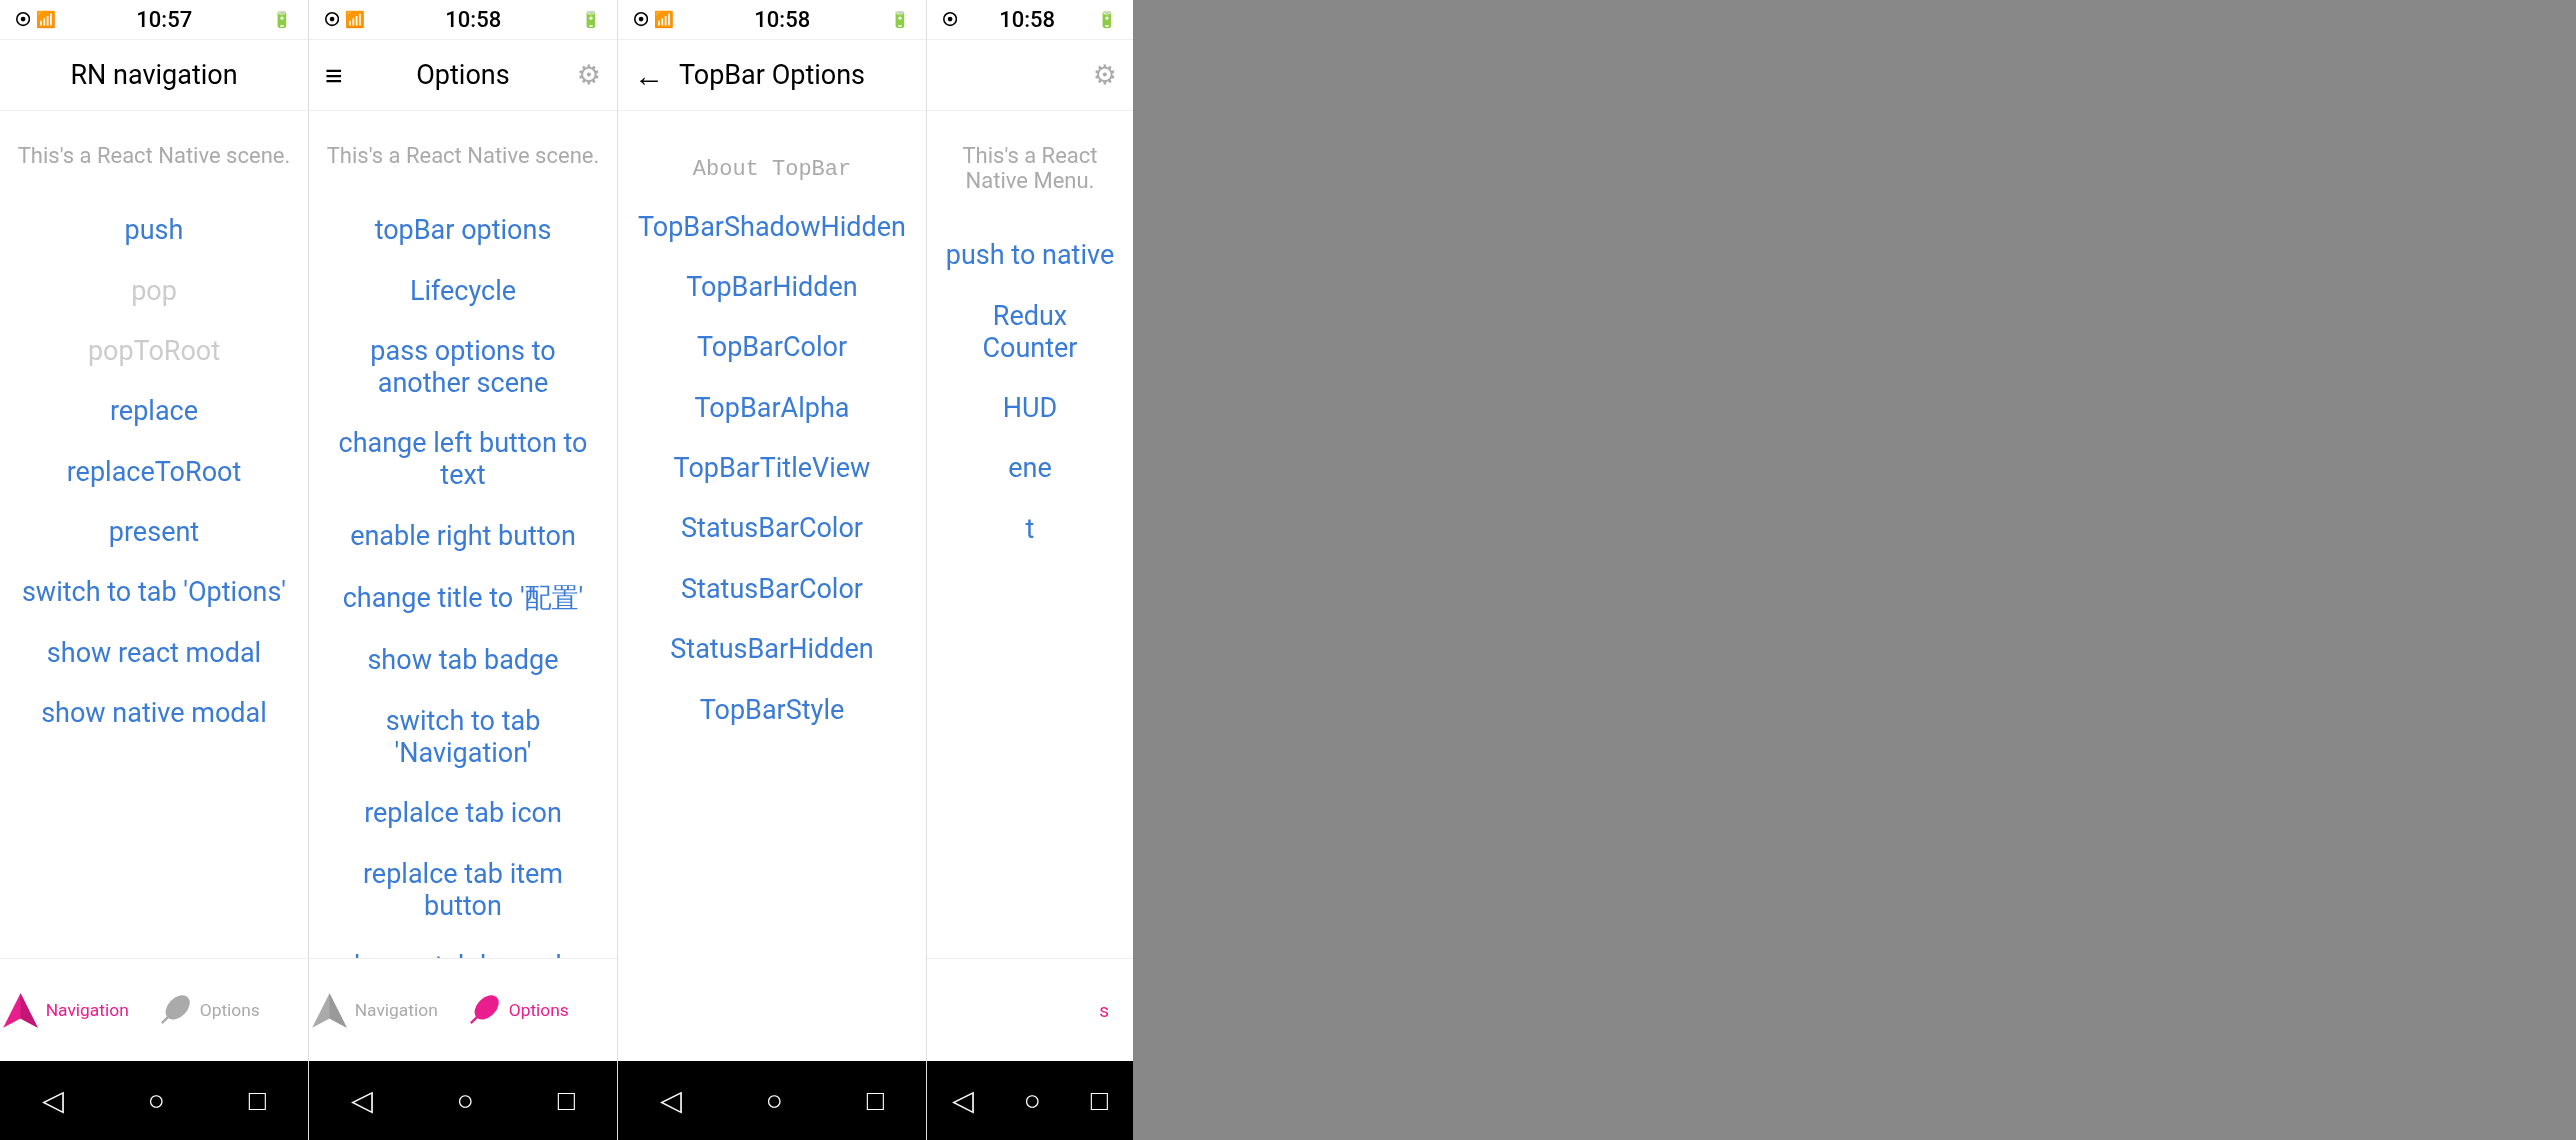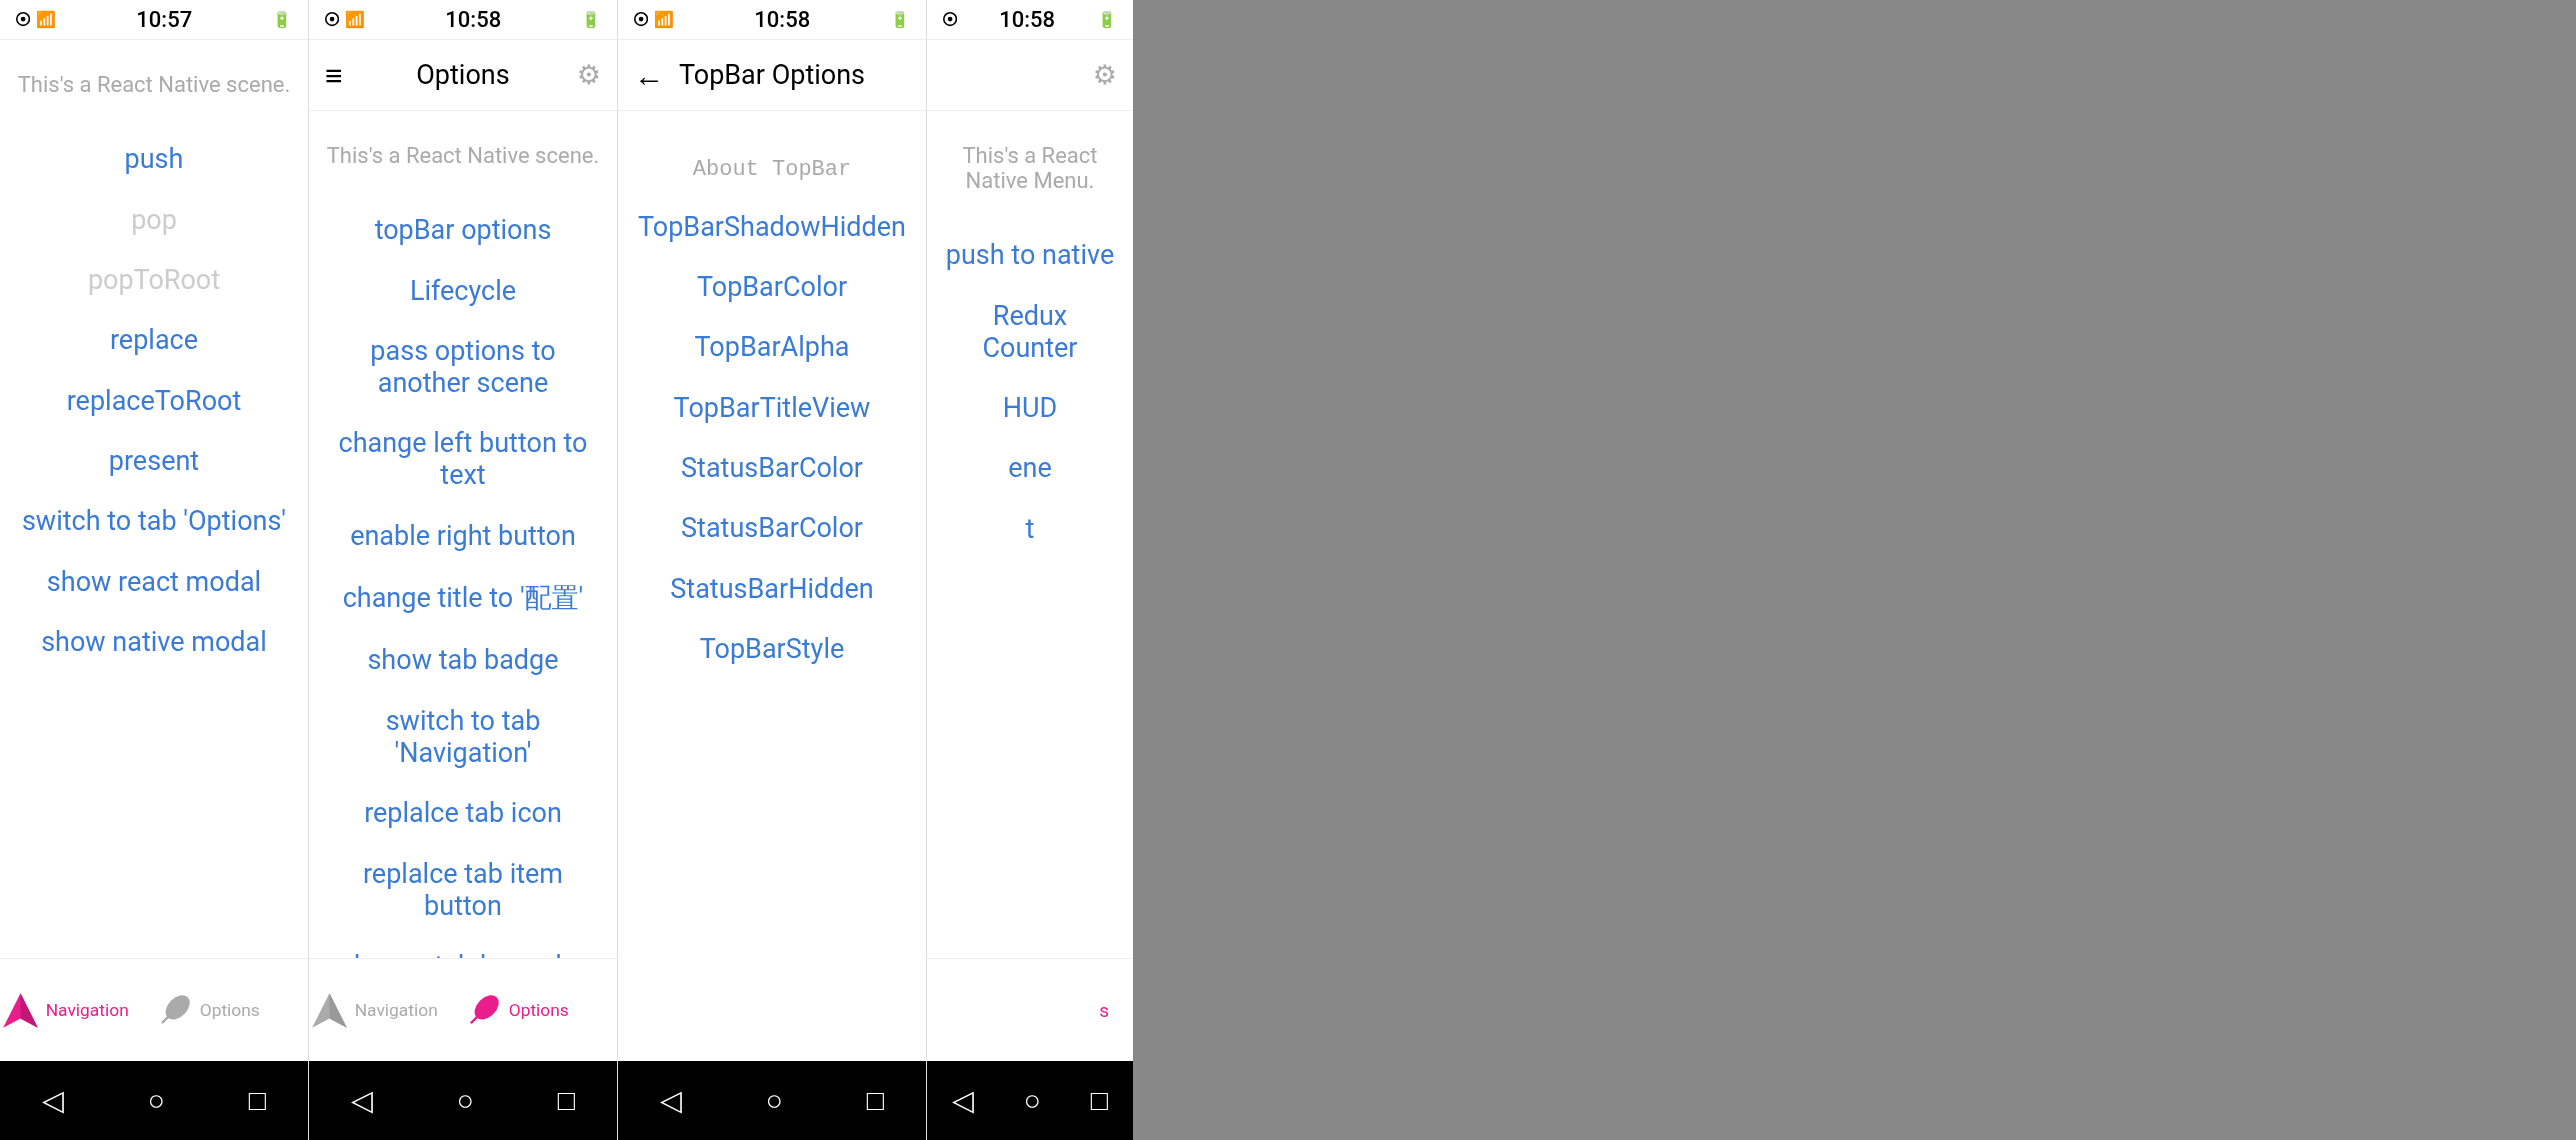"RN navigation" div.top-bar { html: none -> <div> <span>RN navigation</span> </div> }
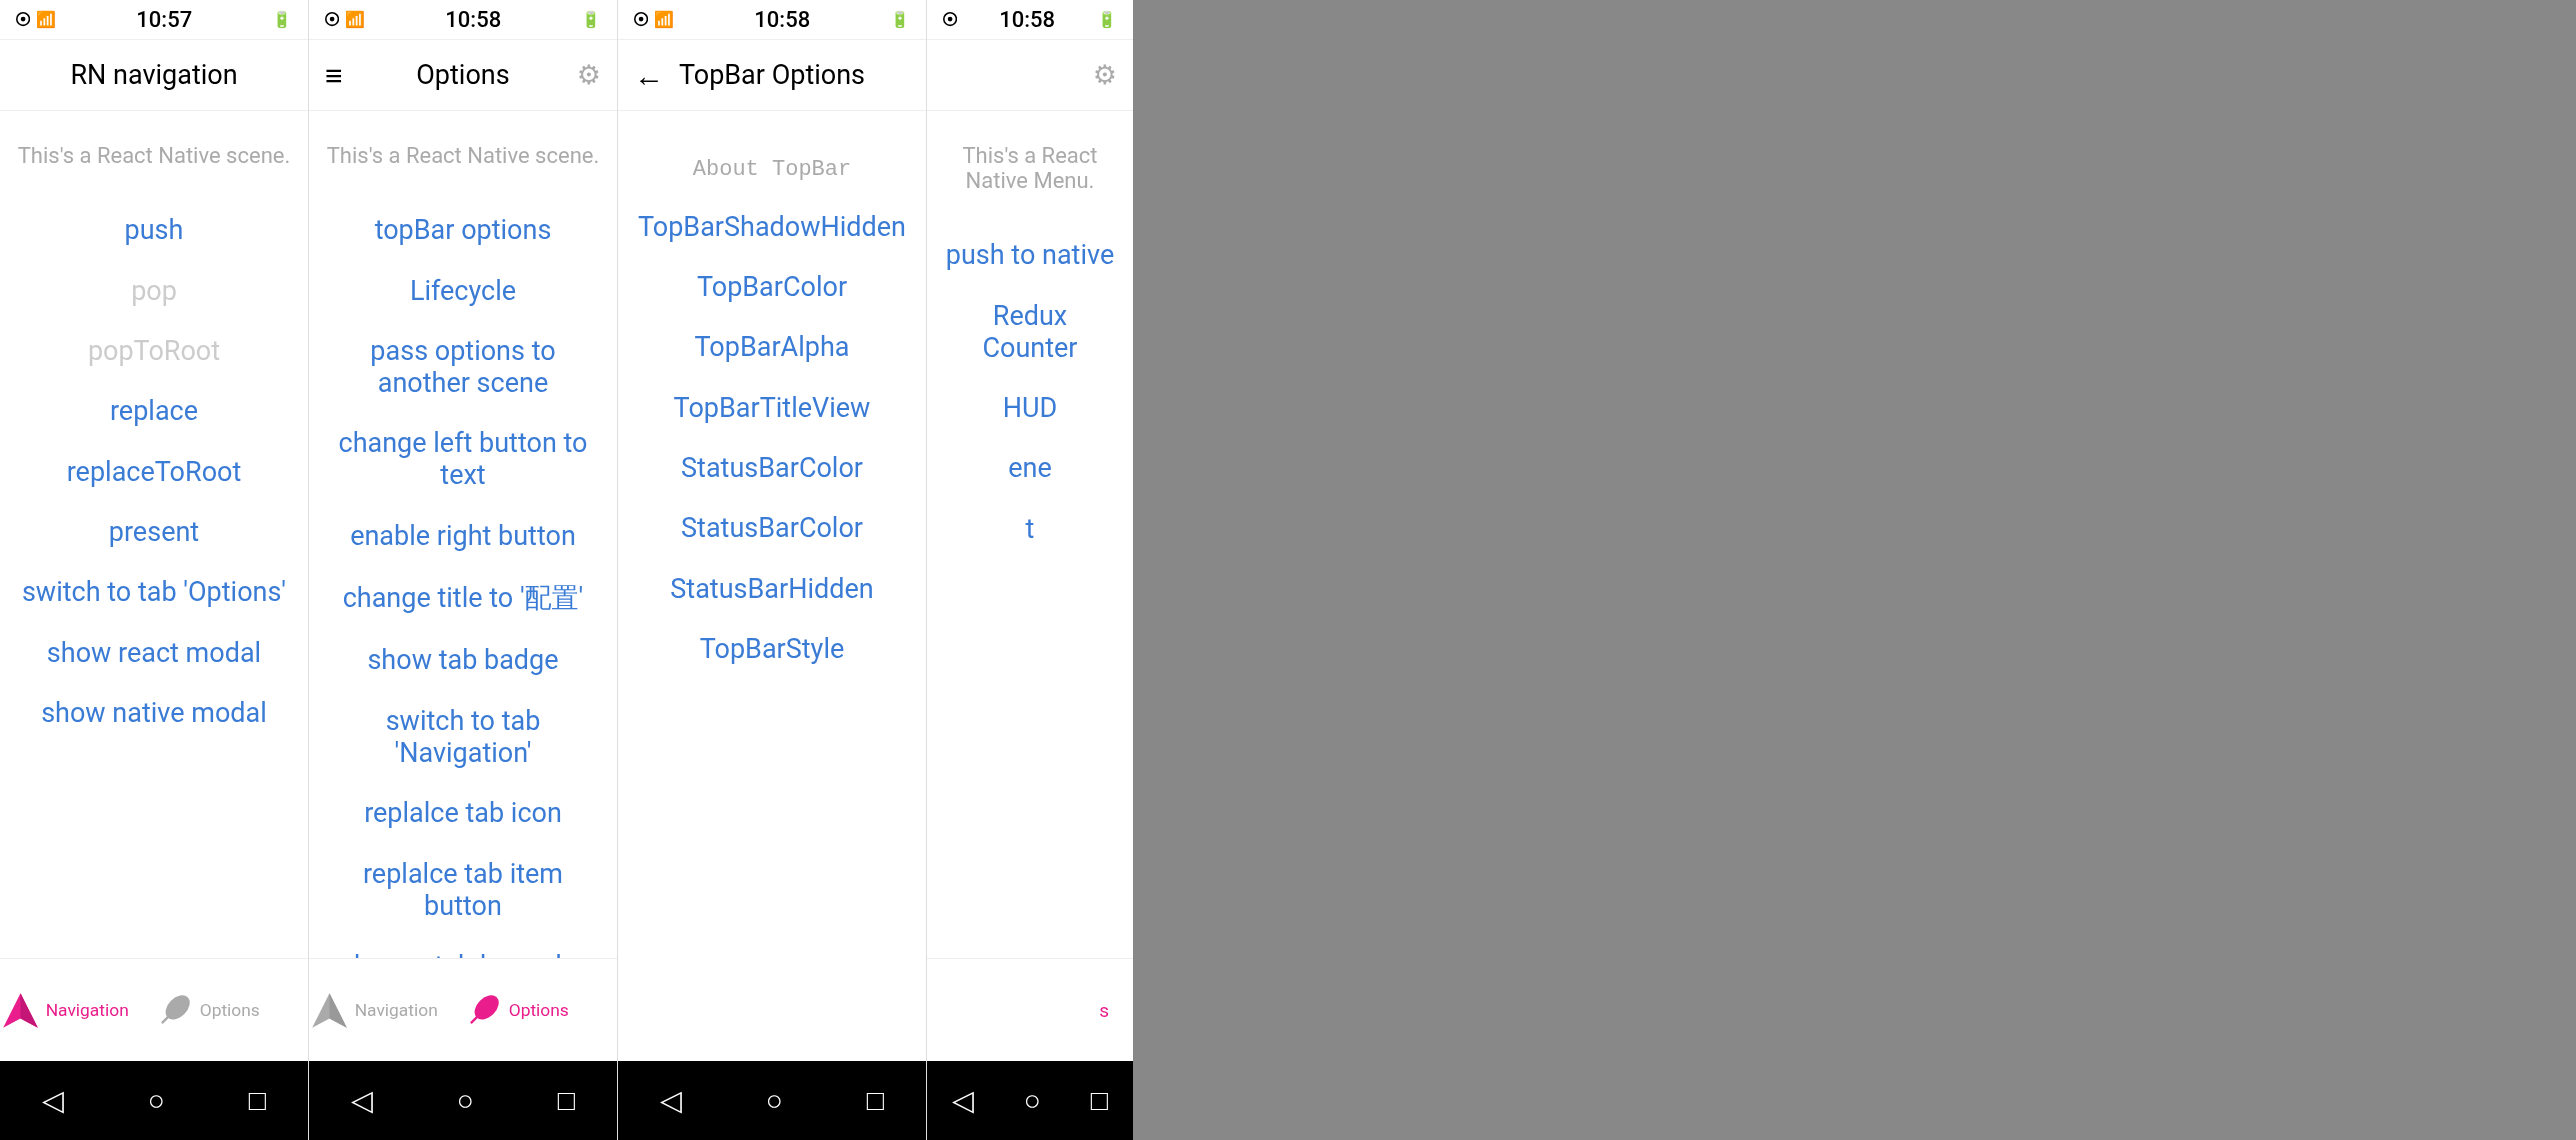"TopBarHidden" div.nav-link { html: none -> <div>TopBarHidden</div> }
